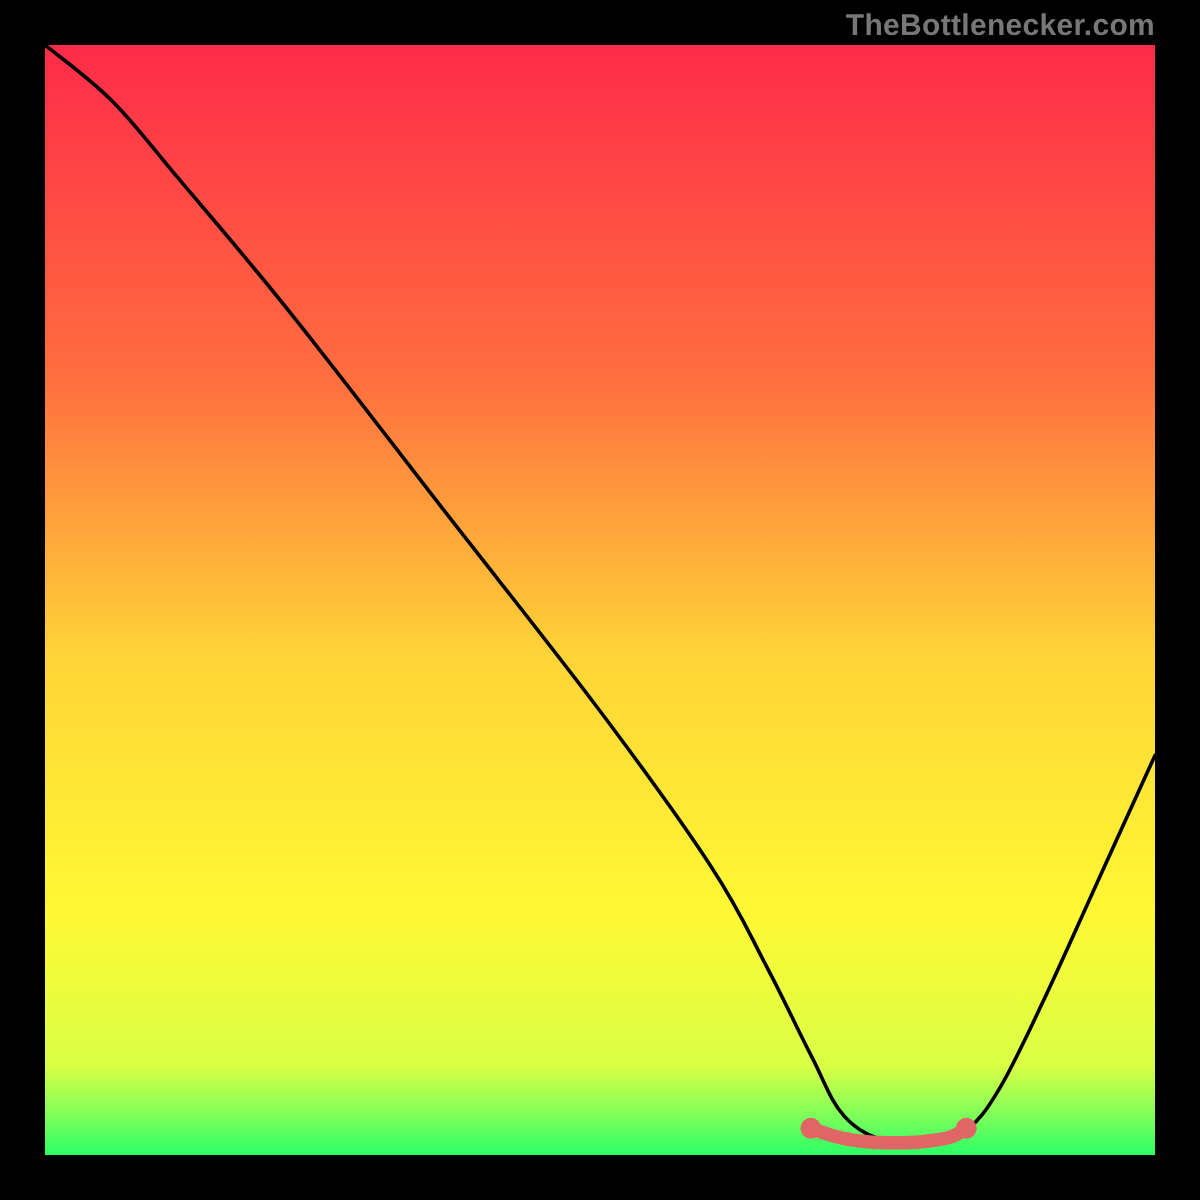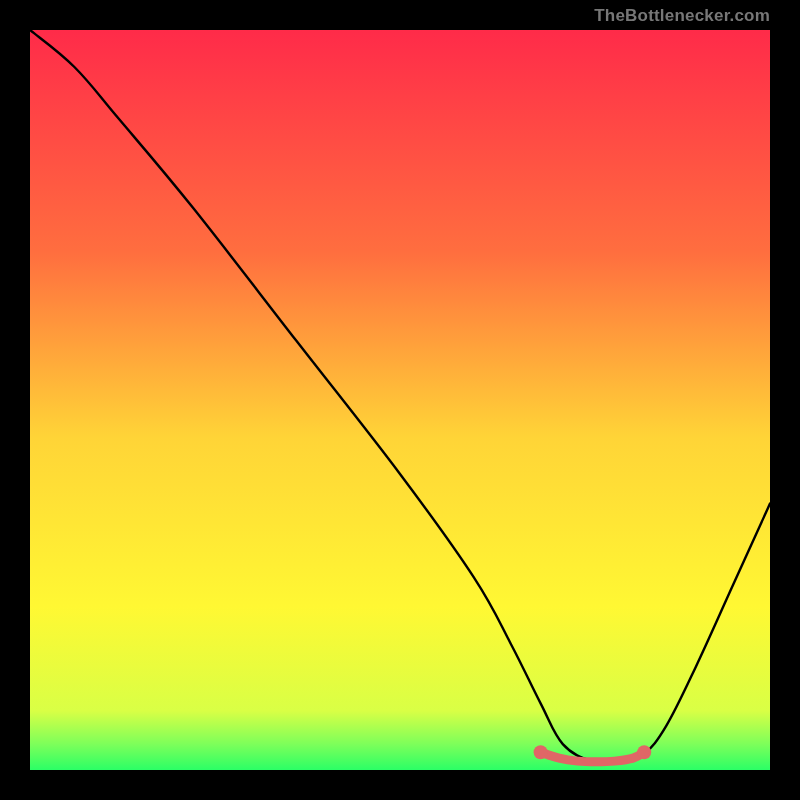"TheBottlenecker.com" .watermark { font-size: 17px -> 20px }
